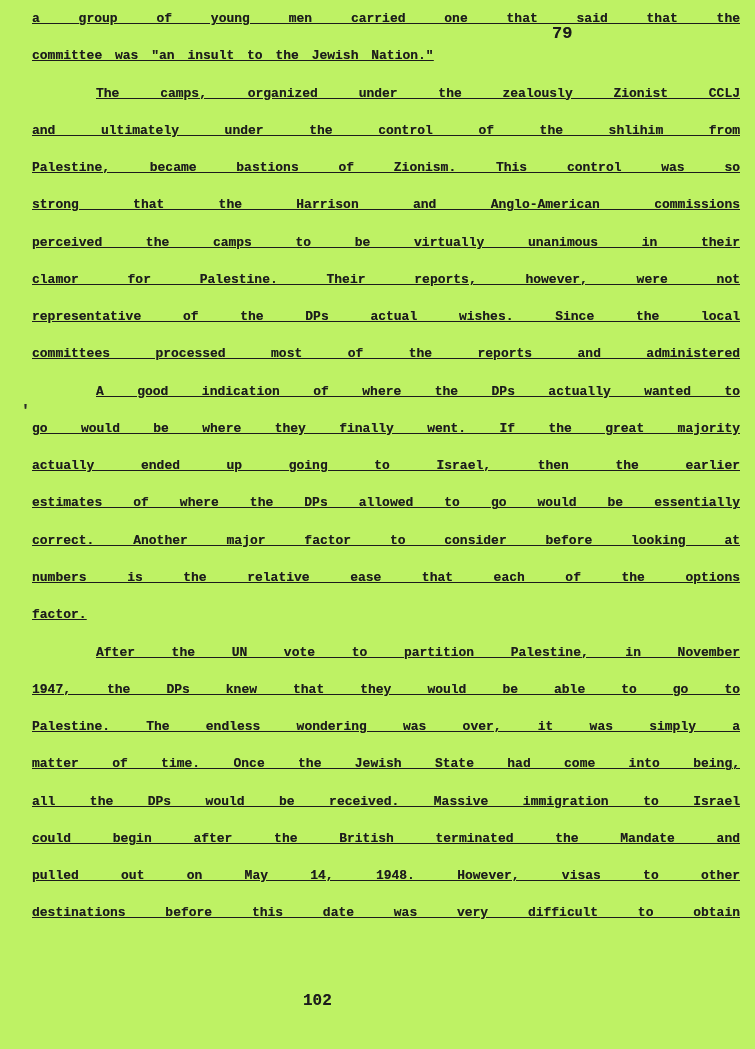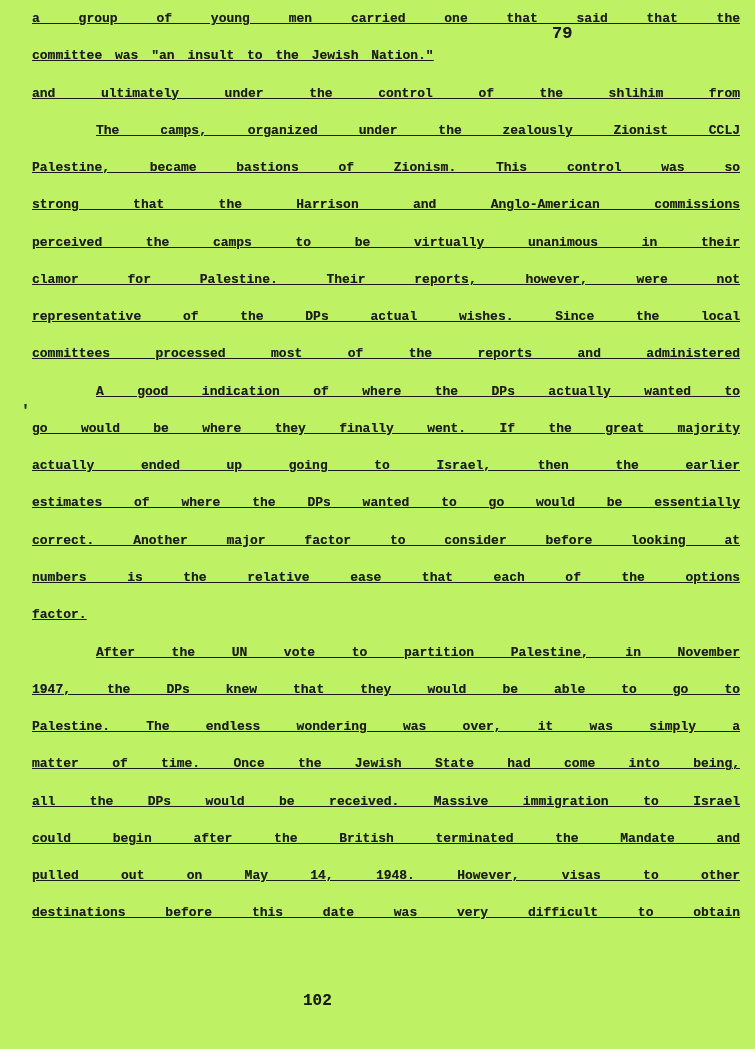"and ultimately under the control" div.line { order: before "The camps, organized under the" -> after "The camps, organized under the" }
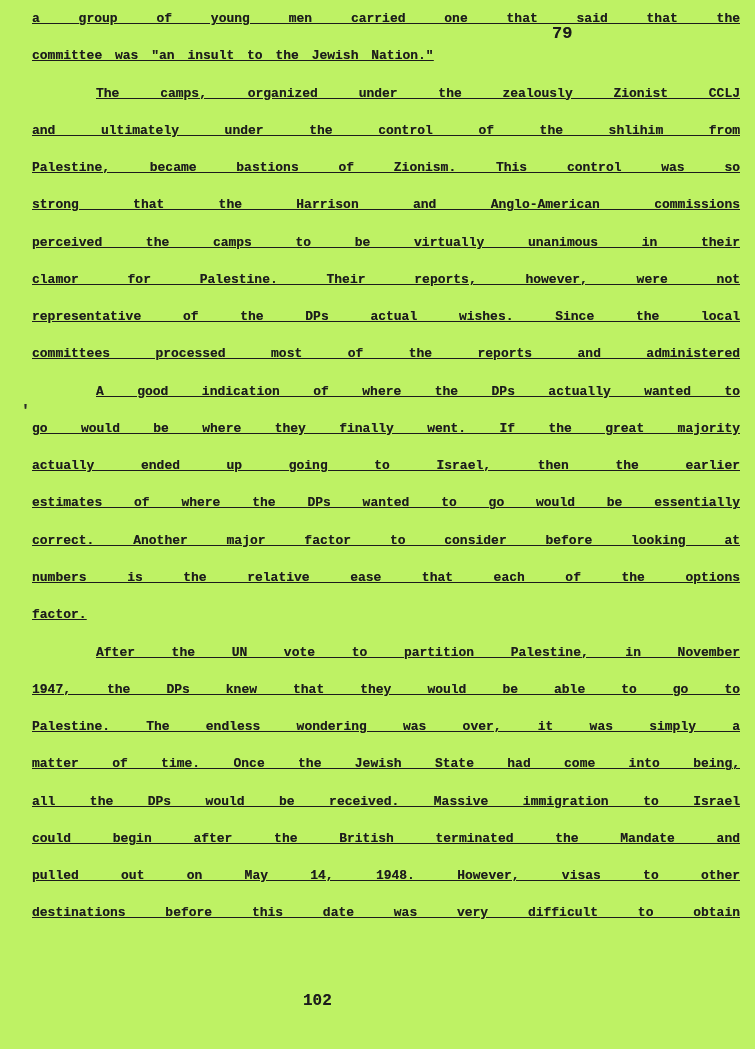"estimates of where the DPs" div.line { text: wanted -> allowed }
